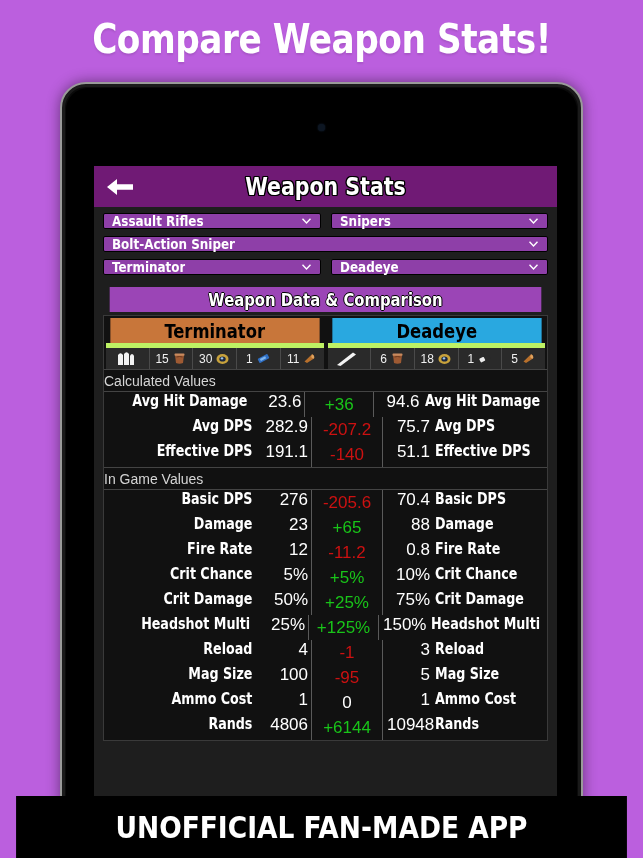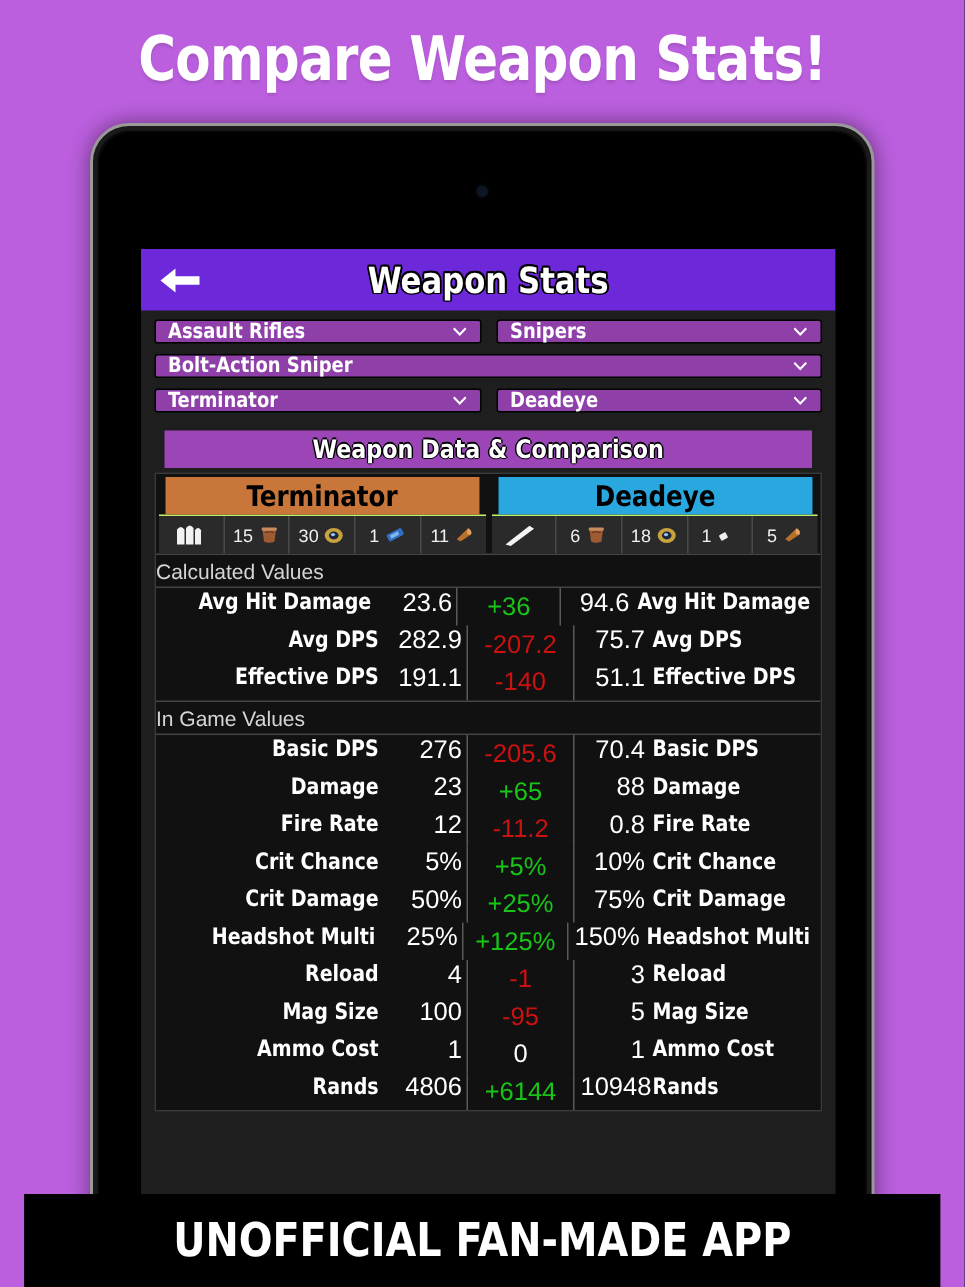"Weapon Stats" .app-header { background: #6d28d9 -> #701a75 }
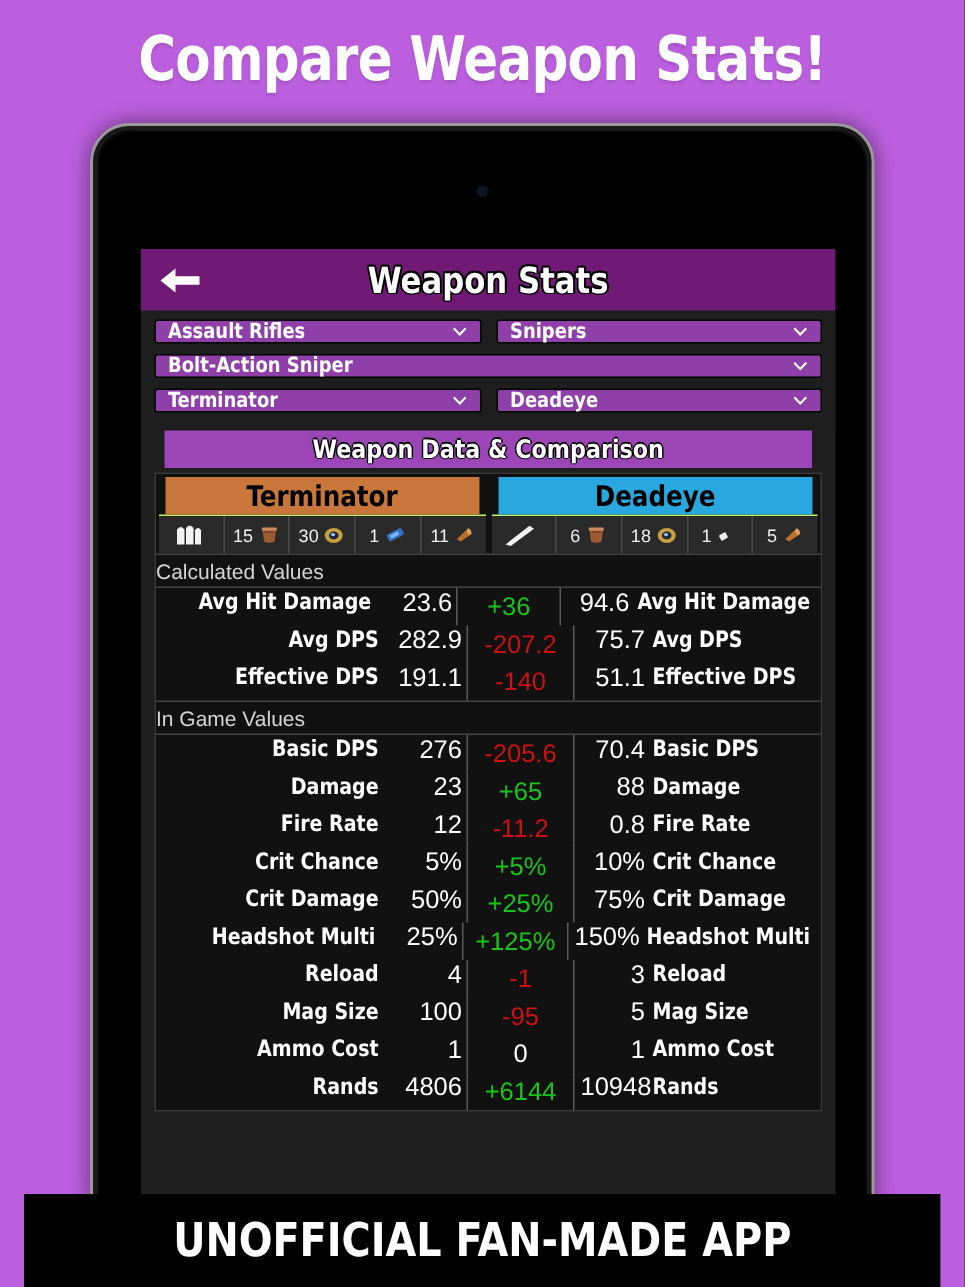"15" .icon-row { border-top: 1px solid #bef264 -> 5px solid #bef264 }
